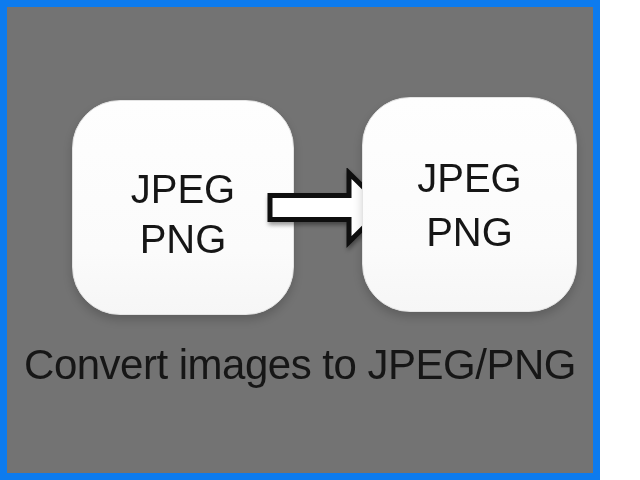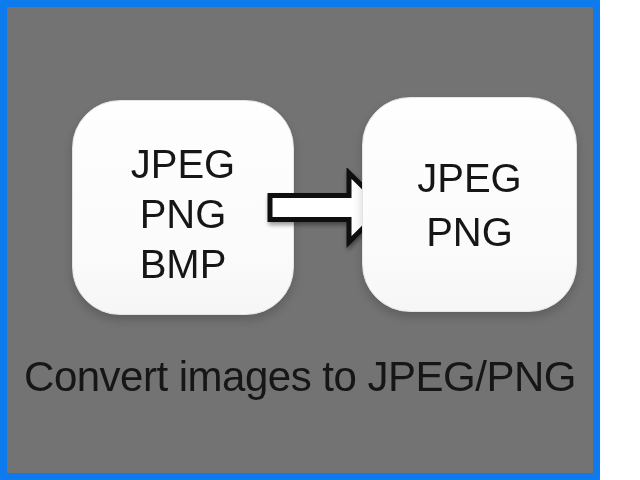"BMP" div.format-line { html: <div>BMP</div> -> none }
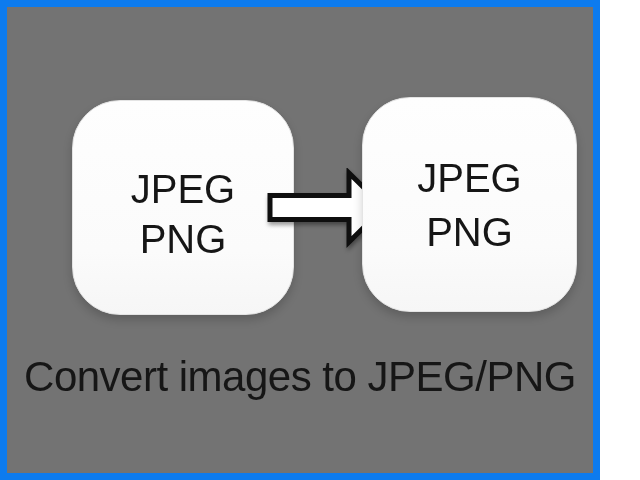"Convert images to JPEG/PNG" .caption { top: 346px -> 334px }
